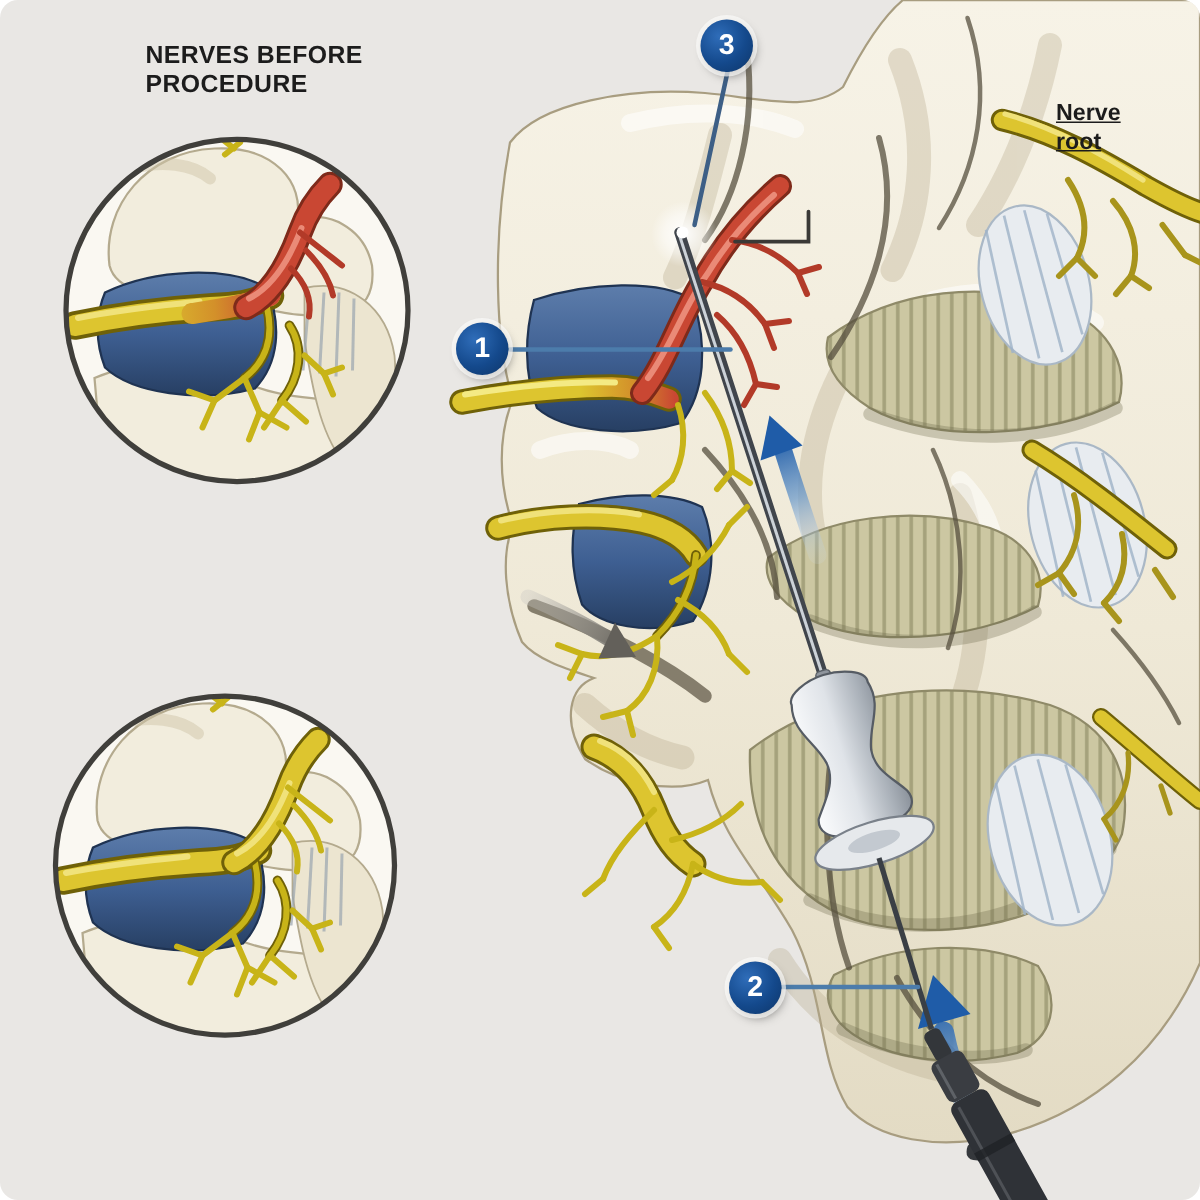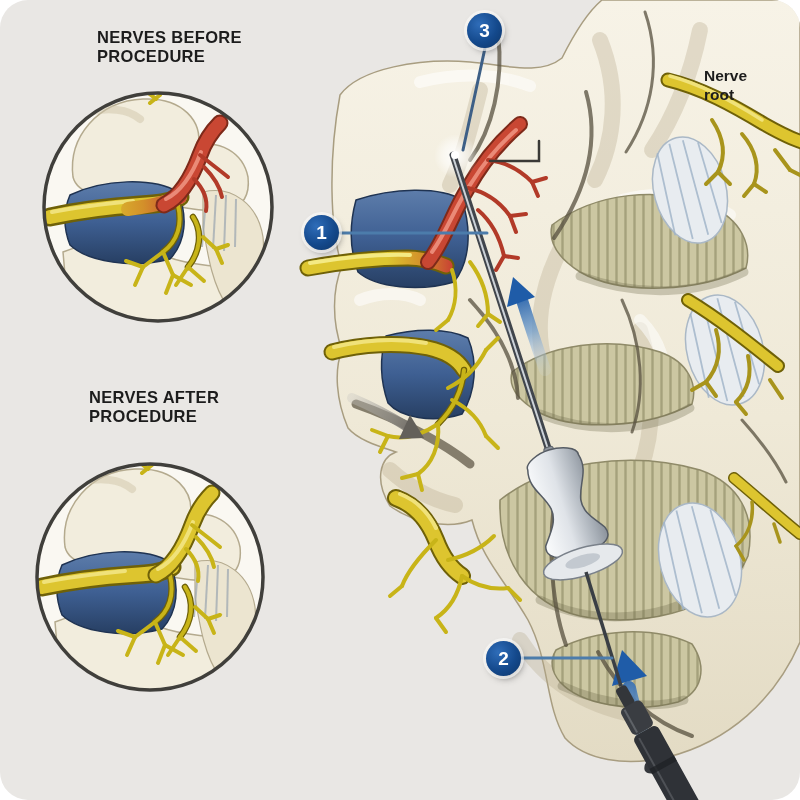"NERVES BEFORE PROCEDURE" .panel { border-radius: 28px -> 12px }
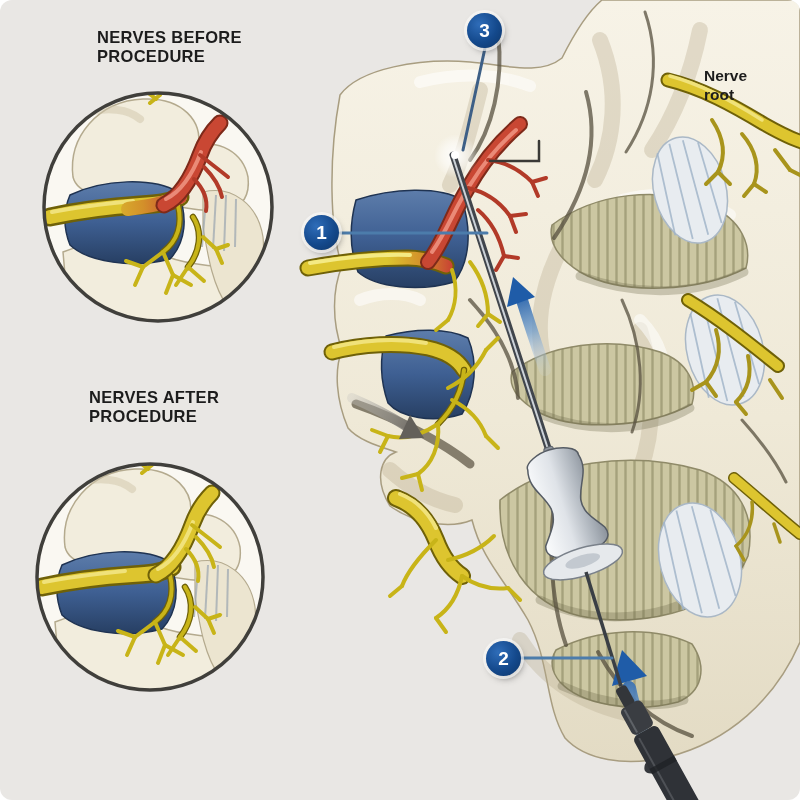"Nerve root" .ann { text-decoration: none -> underline }
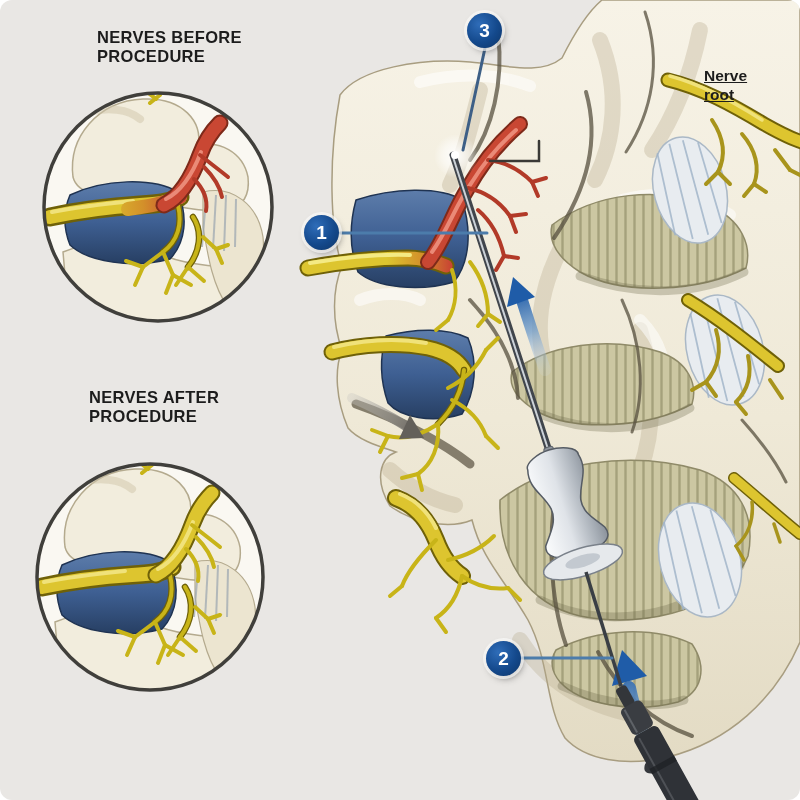"NERVES AFTER PROCEDURE" div.label { html: <div>NERVES AFTER PROCEDURE</div> -> none }
